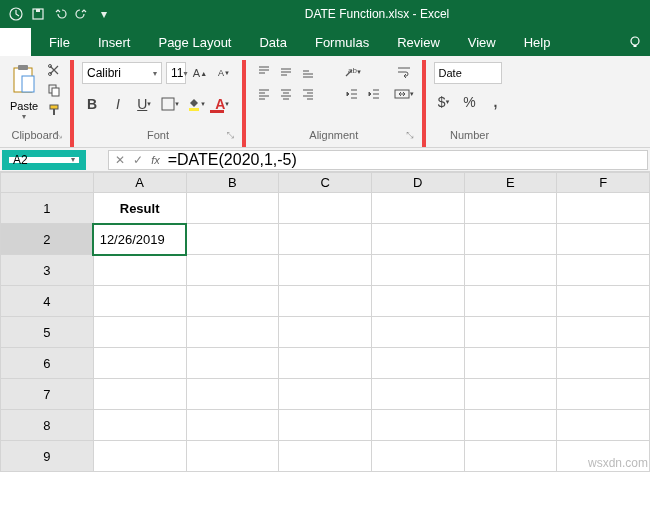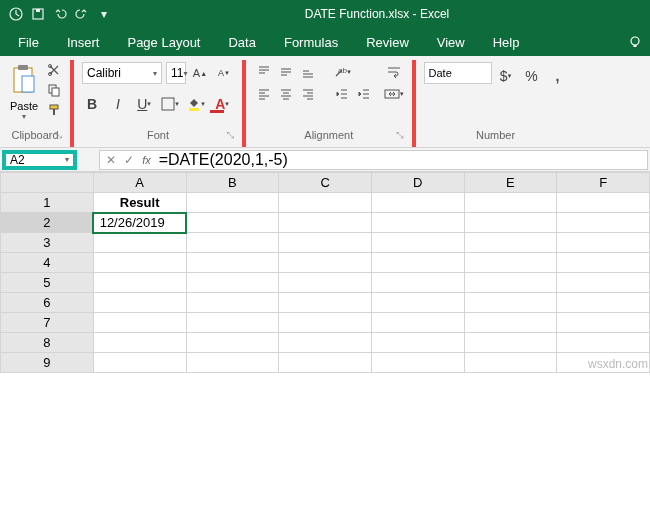"File" .ribbon-tabs { margin-left: none -> 31px }
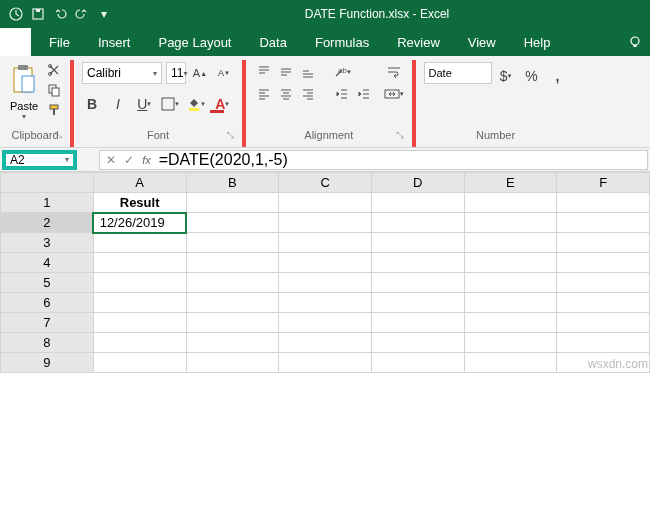"ab" div { margin-left: 10px -> 20px }
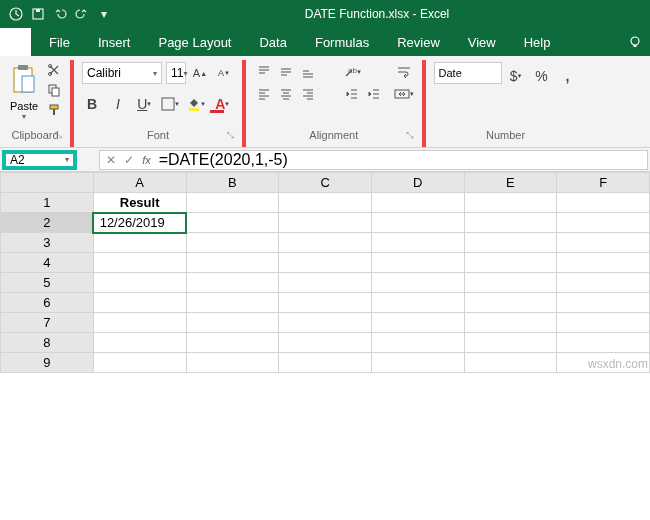"Date" div.ribbon-group-content { flex-direction: row -> column }
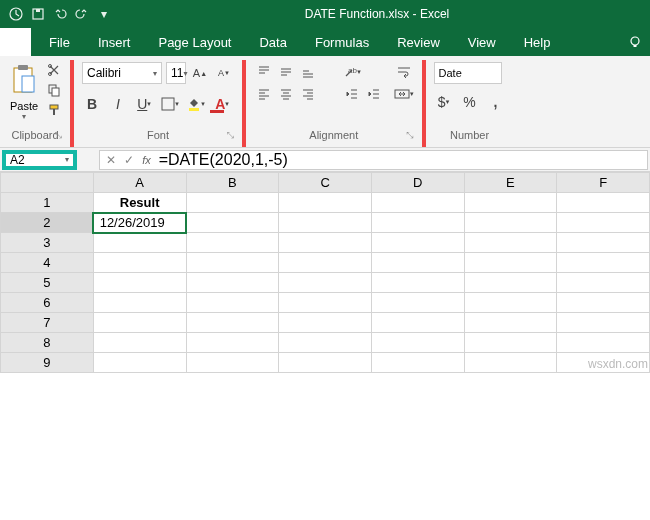"A2" .name-box { border: 4px solid #14b8a6 -> 7px solid #14b8a6; width: 75px -> 84px }
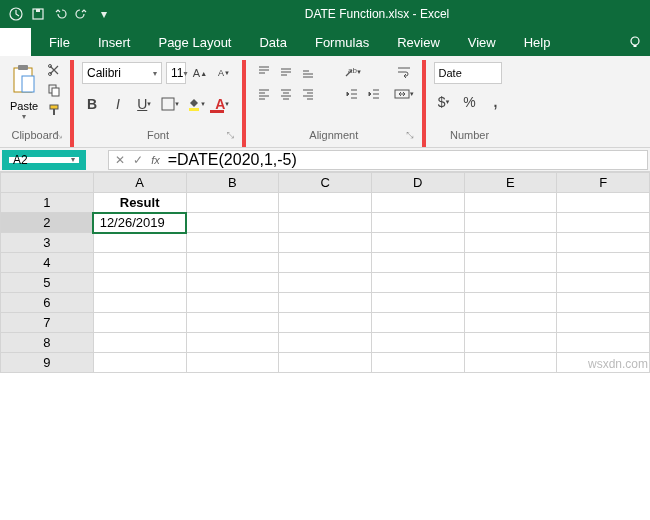"Result" .grid td { height: 20px -> 31px }
